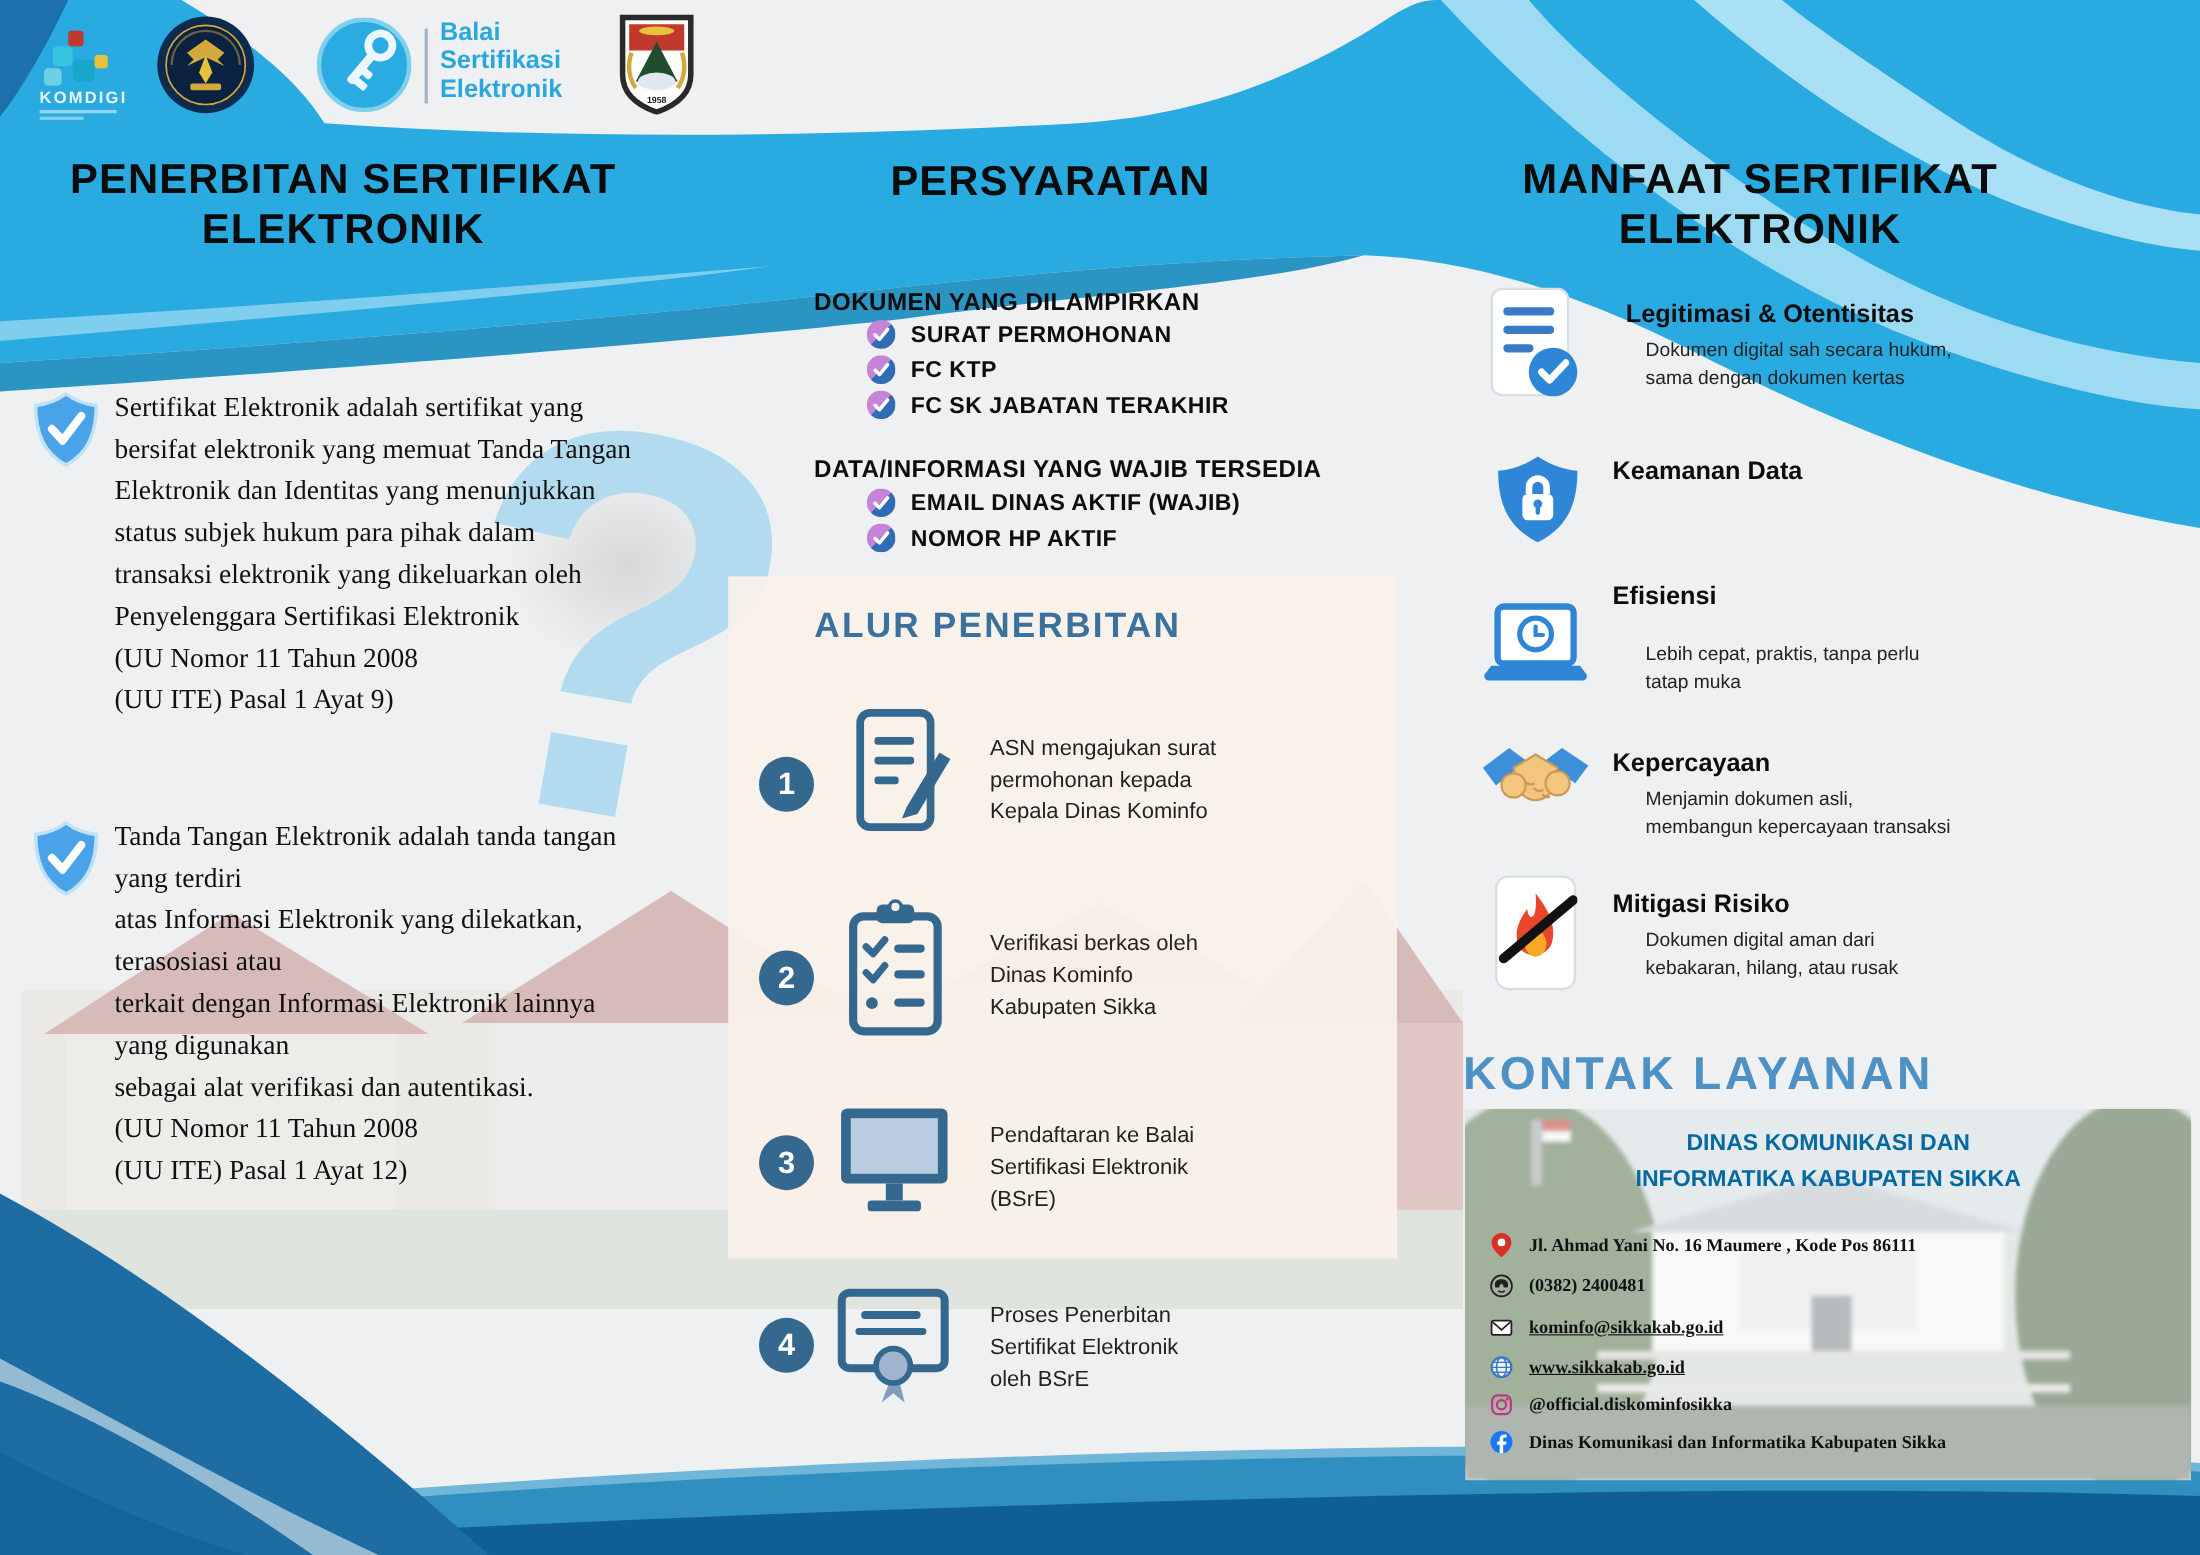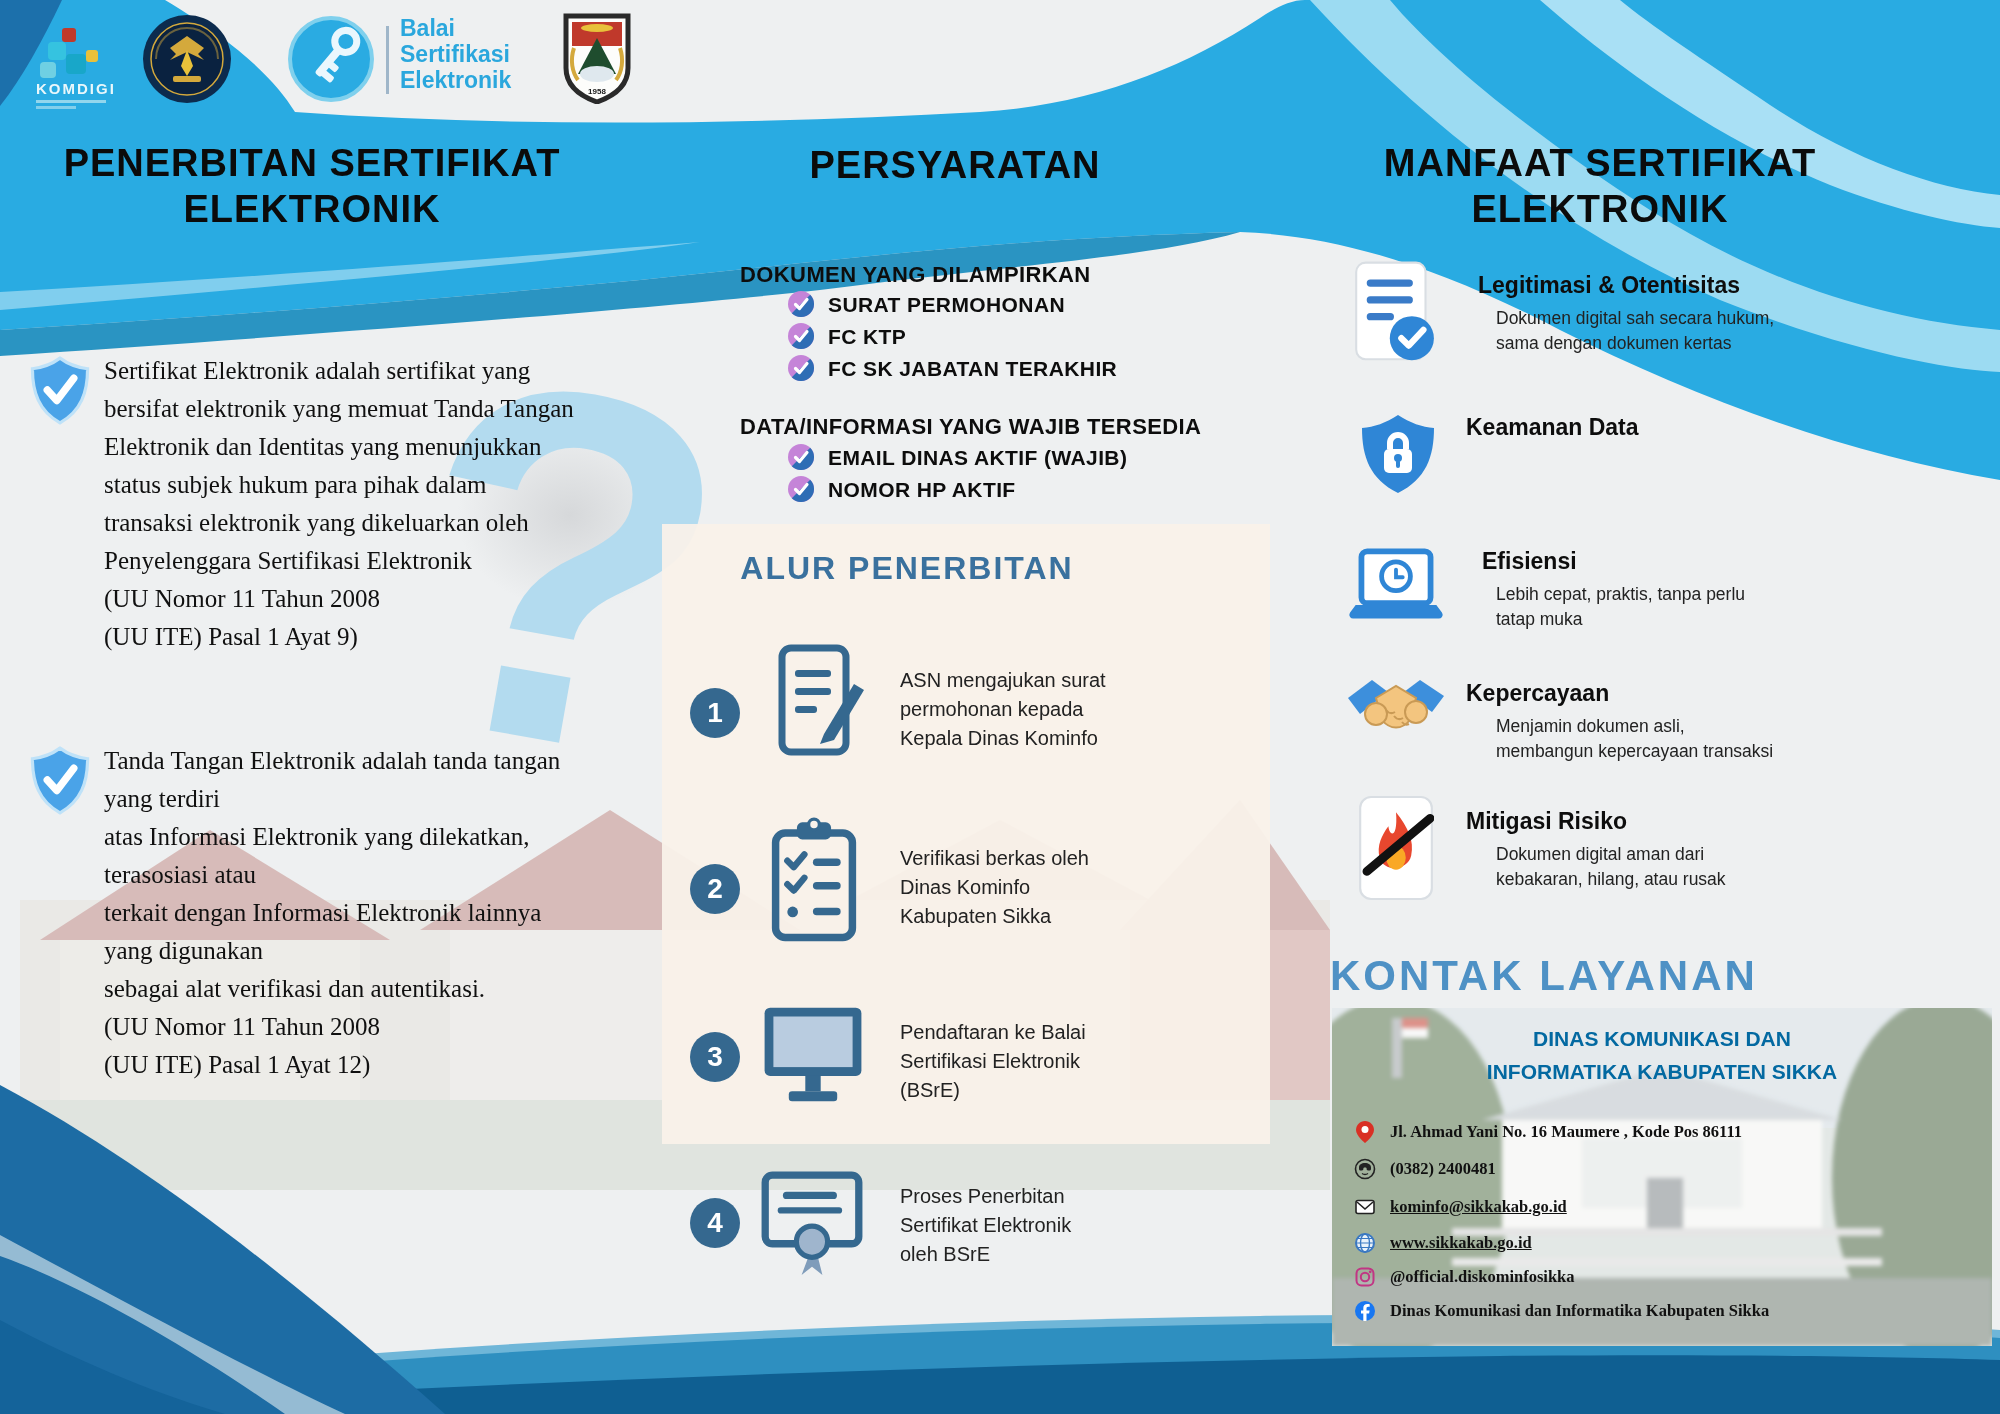"Efisiensi" div.abs { margin-left: 16px -> none; top: 548px -> 528px }
